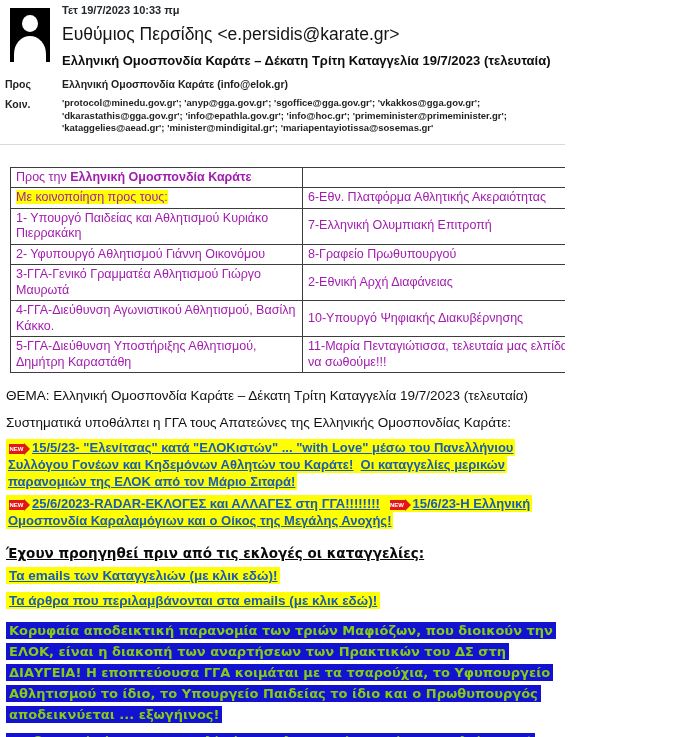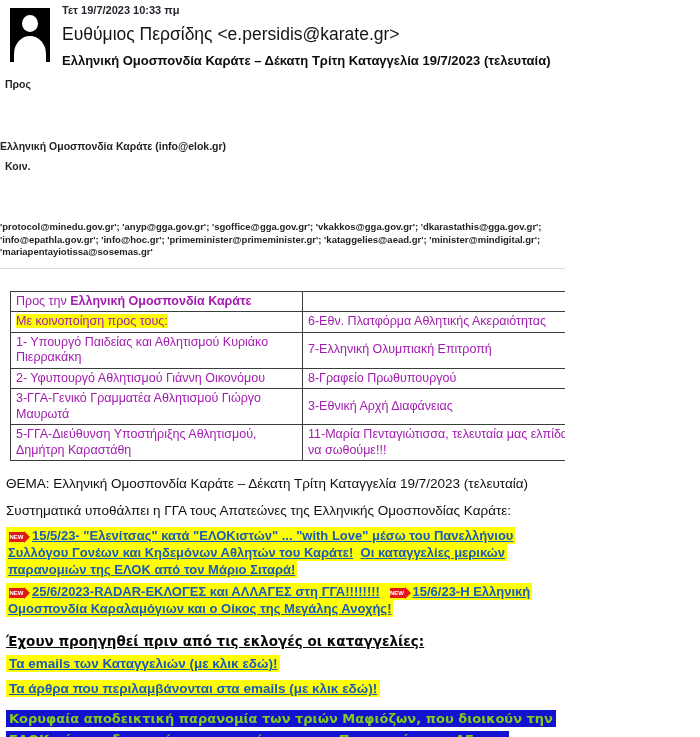"Προς" .addr-row { flex-direction: column -> none }
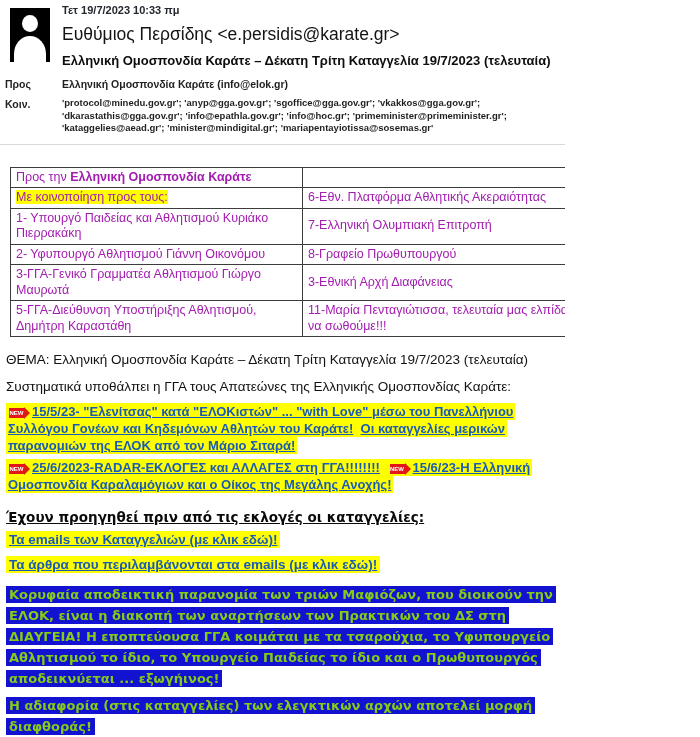"3-Εθνική Αρχή Διαφάνειας" td { text: 3-Εθνική -> 2-Εθνική }
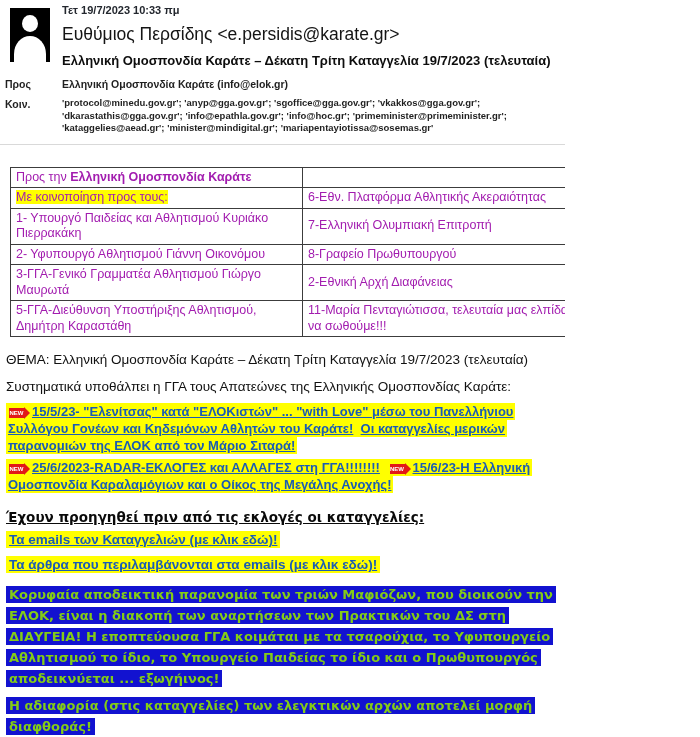"4-ΓΓΑ-Διεύθυνση Αγωνιστικού Αθλητισμού," tr { html: none -> <tr> <td>4-ΓΓΑ-Διεύθυνση Αγωνιστικού Αθλητισμού, Βασίλη Κάκκο.</td> <td>10-Υπουργό Ψηφιακής Διακυβέρνησης</td> </tr> }
